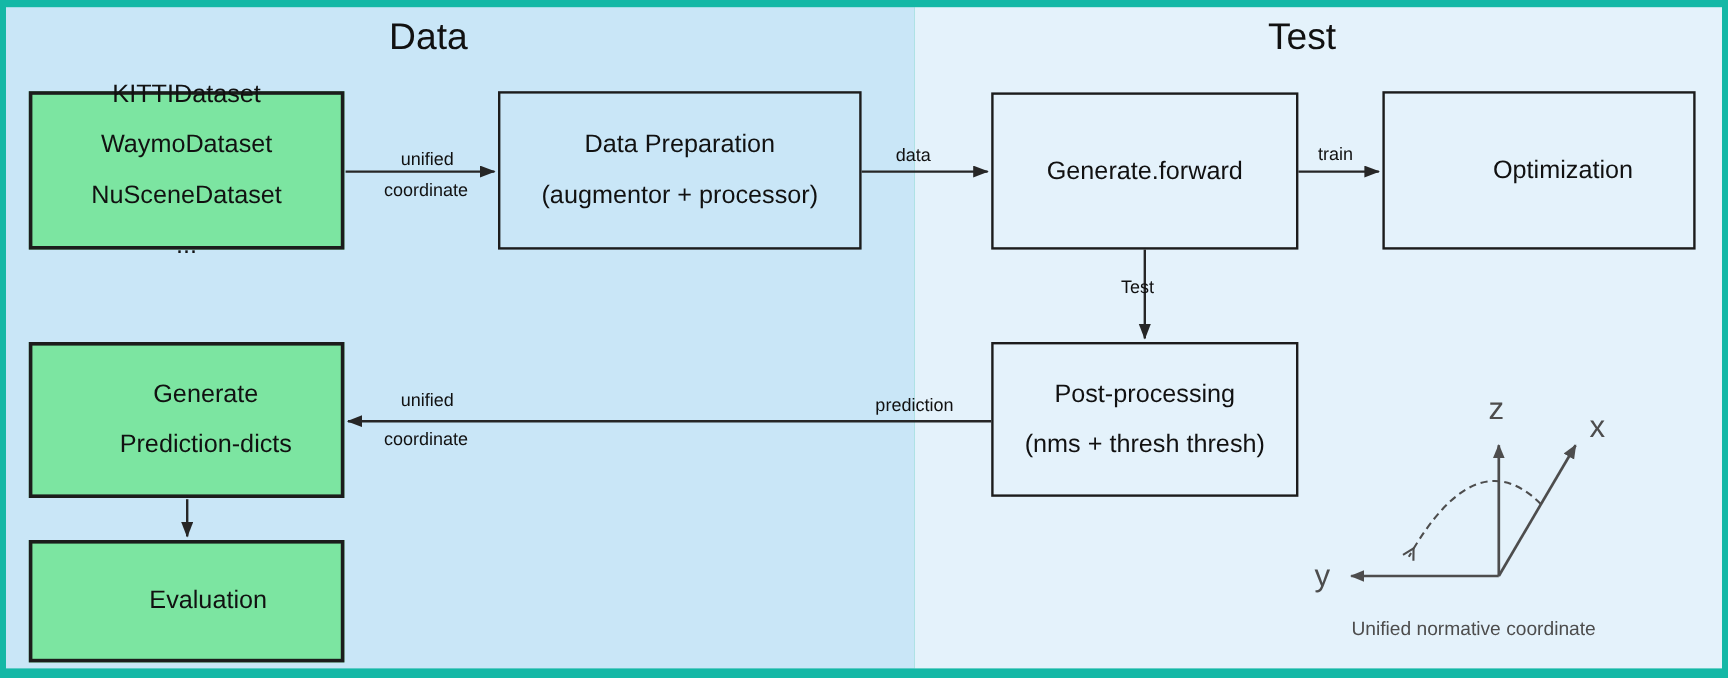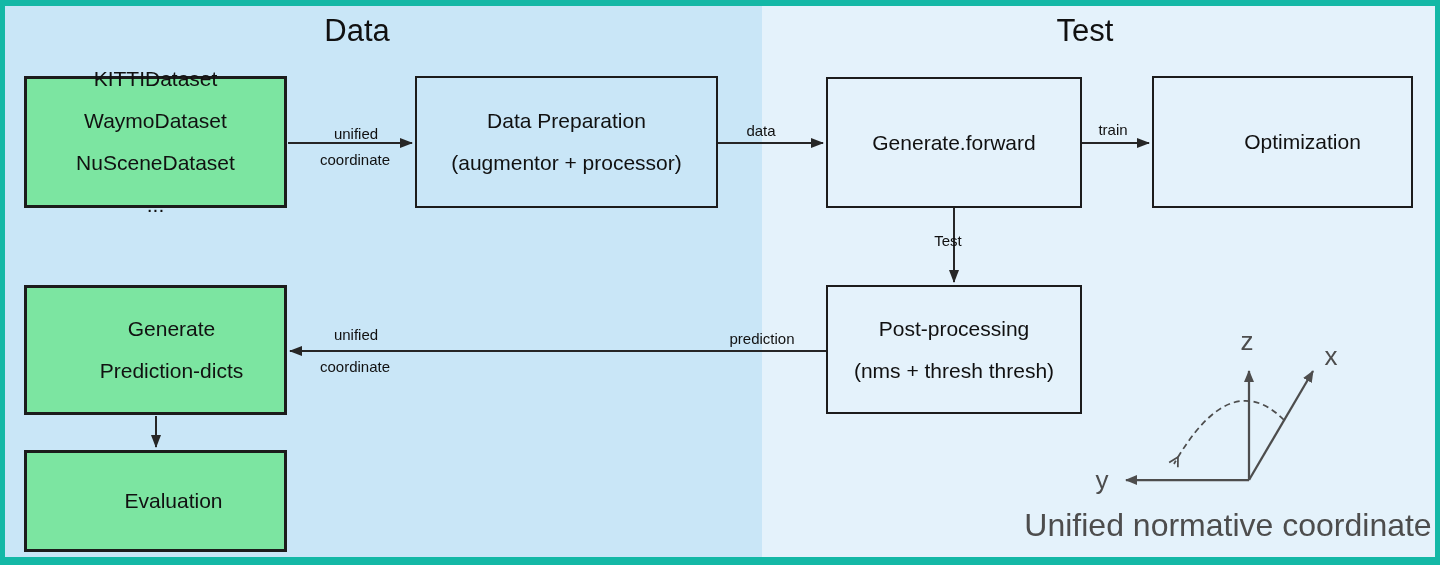"Unified normative coordinate" #axes-caption { font-size: 32px -> 16px }
